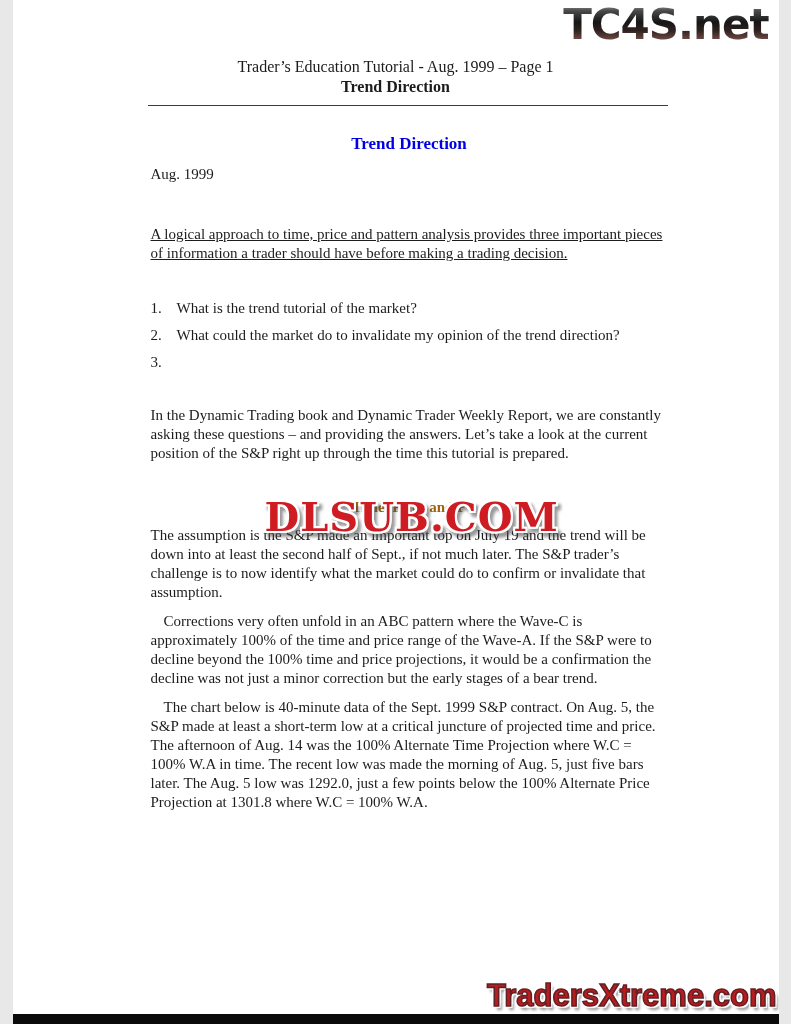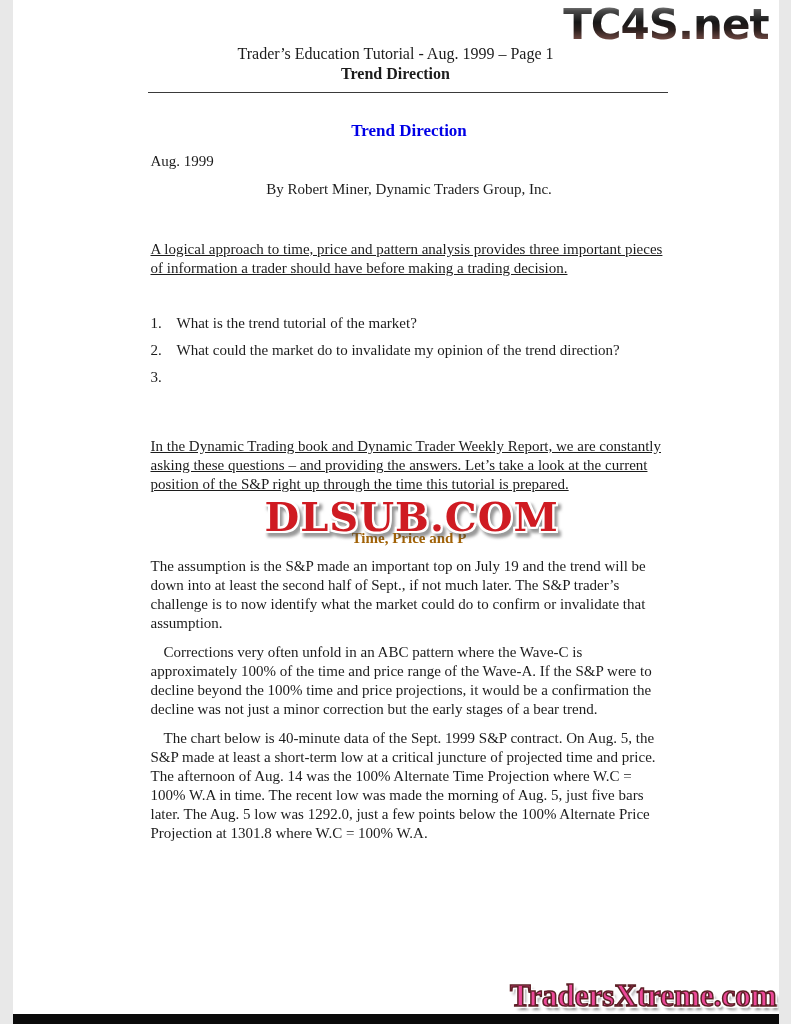"Trader’s Education Tutorial - Aug." .doc-header { padding-top: 44px -> 57px }
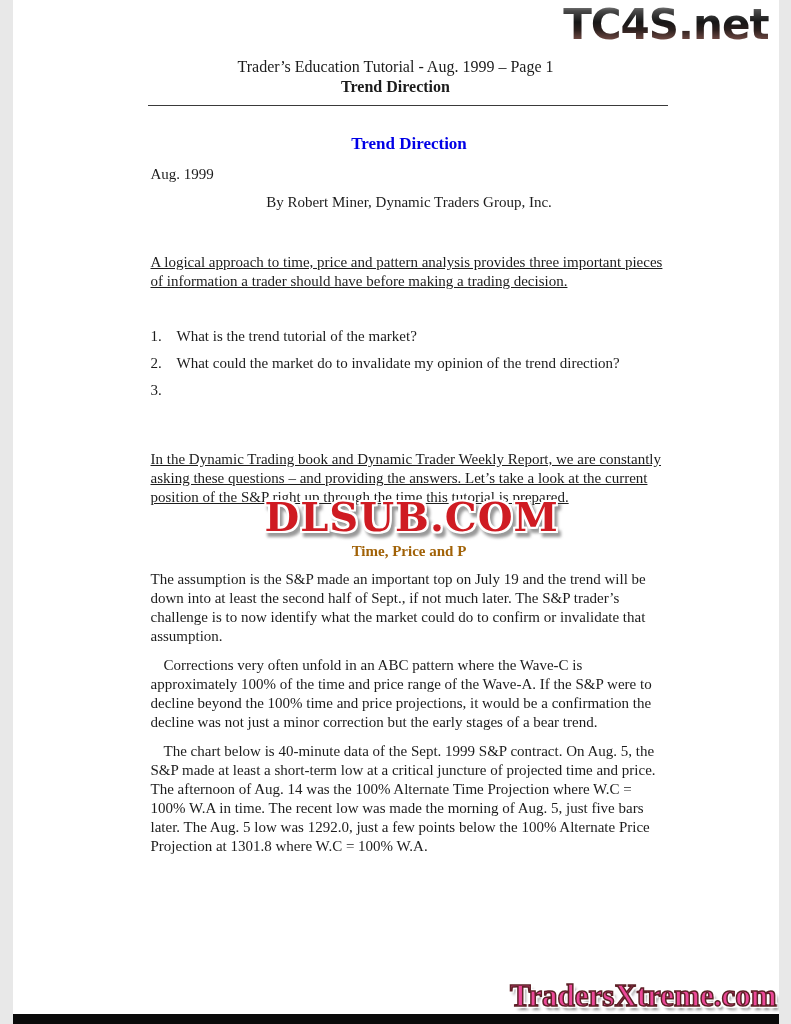"By Robert Miner, Dynamic Traders" div.byline { html: <div>By Robert Miner, Dynamic Traders Group, Inc.</div> -> none }
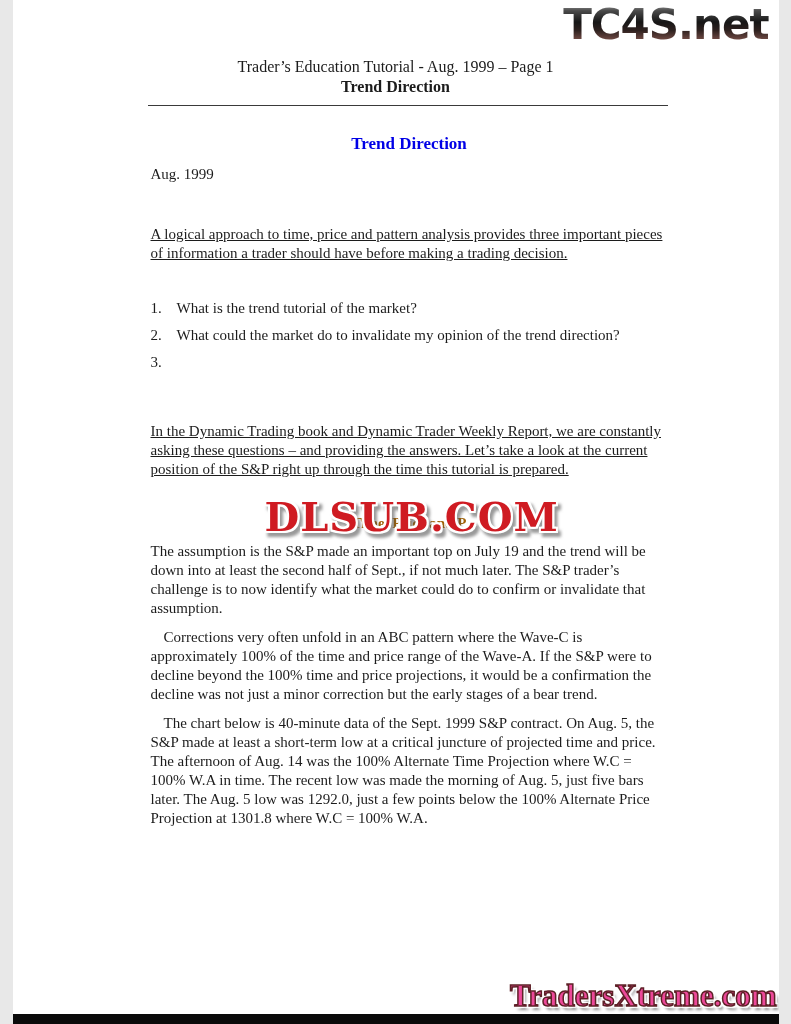"In the Dynamic Trading book" .p2 { margin-top: 50px -> 34px; text-decoration: underline -> none }
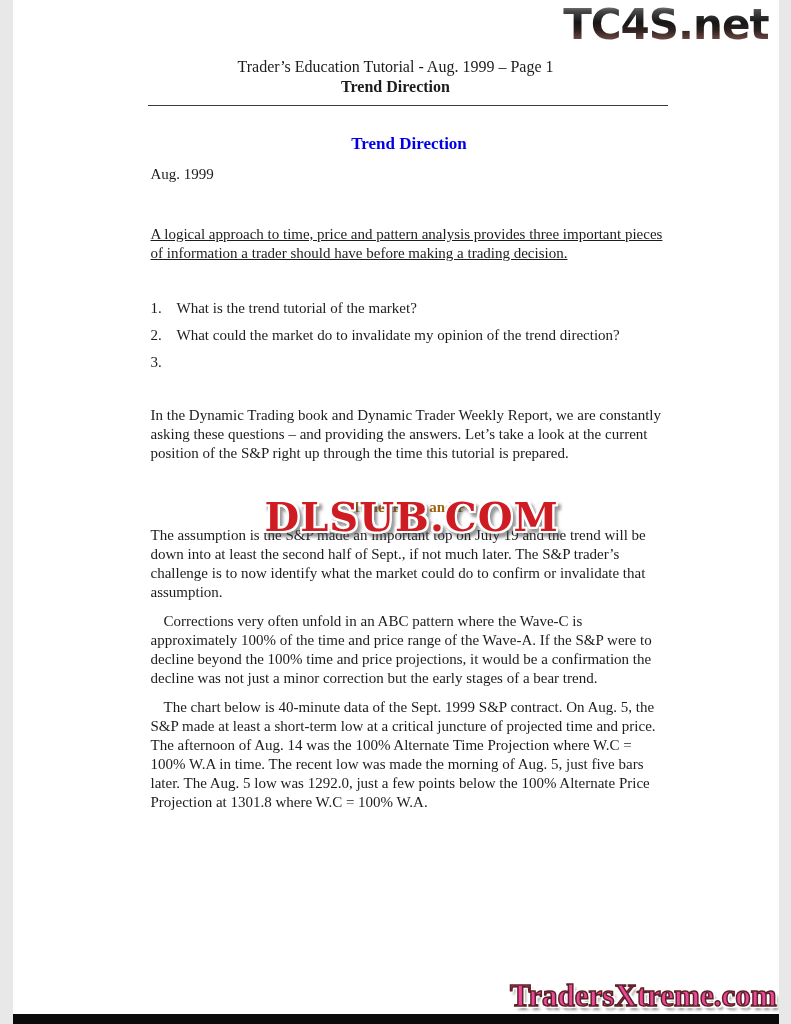"TradersXtreme.com" .traders-xtreme { color: #ec4899 -> #b91c1c; font-family: Liberation Serif, serif -> Liberation Sans, sans-serif }
